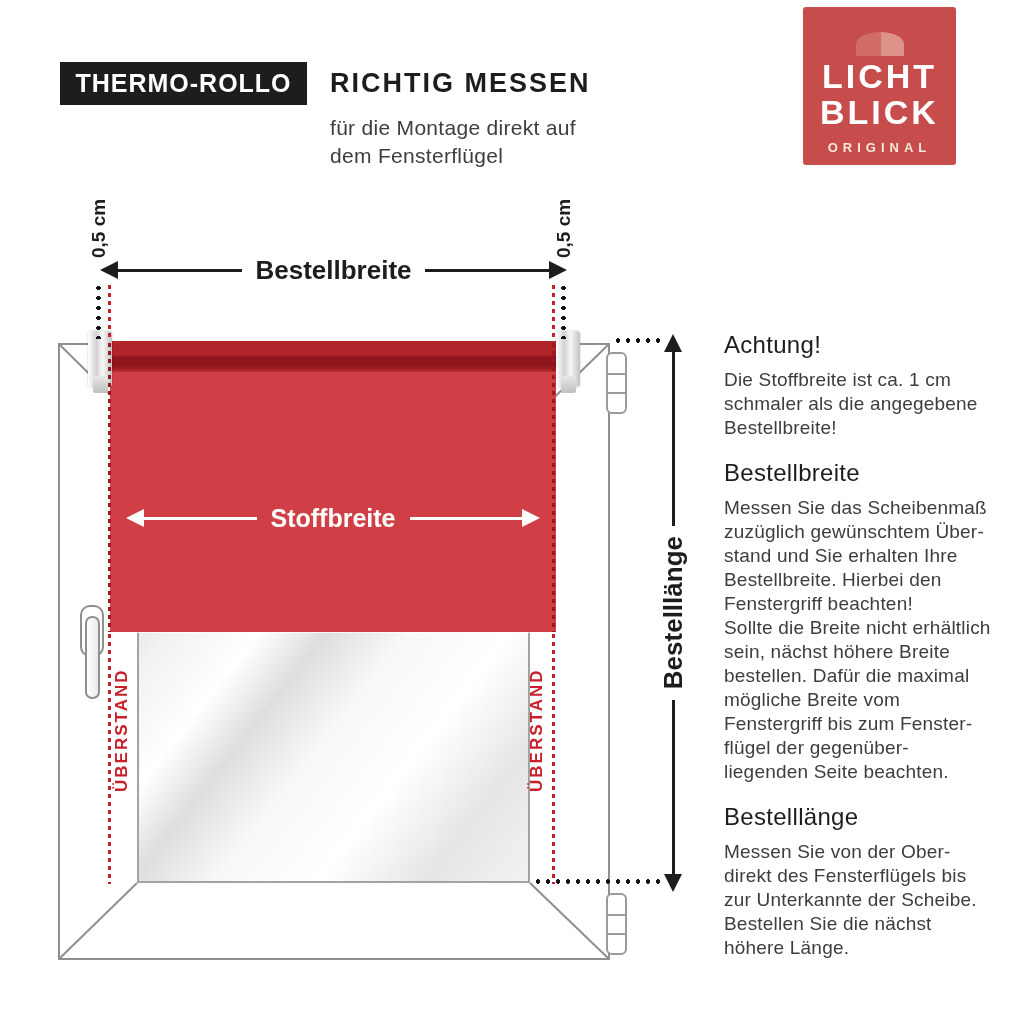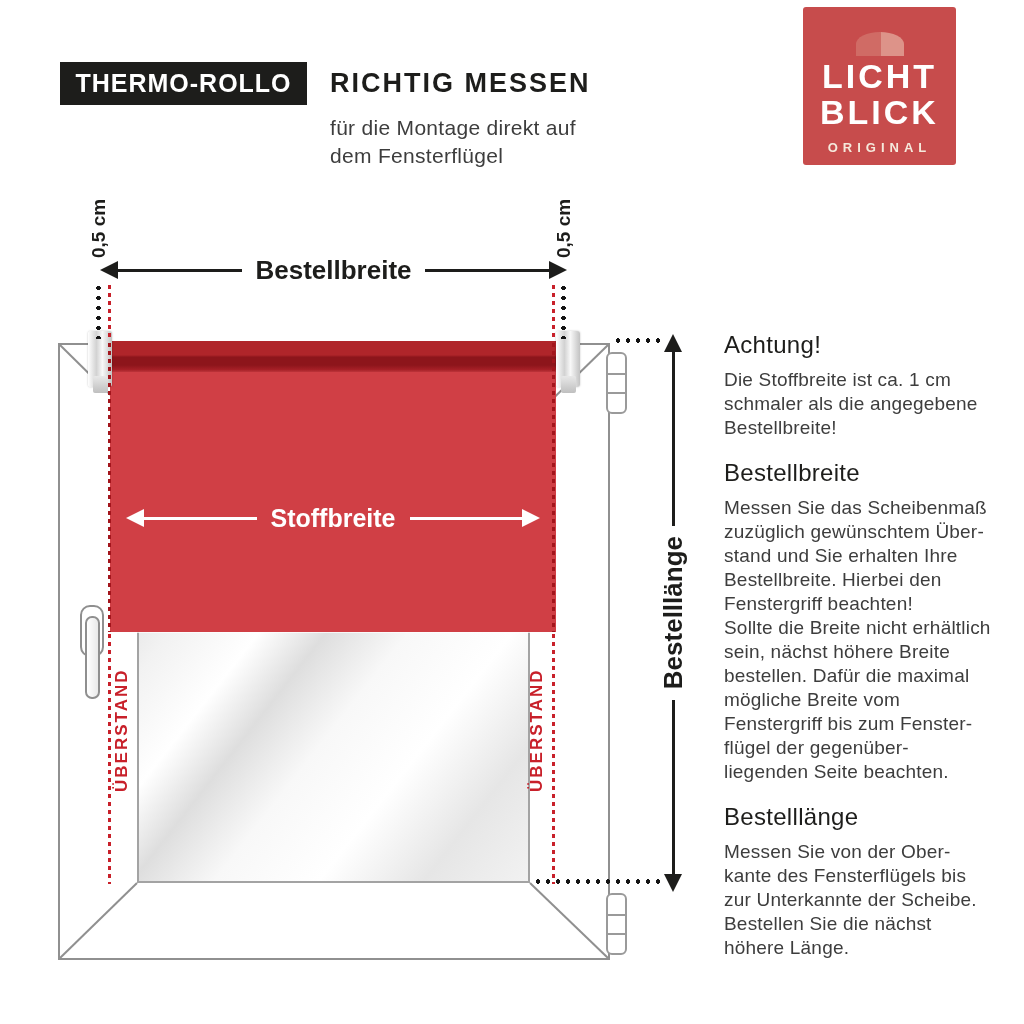"Messen Sie von der Ober-" p { text: kante -> direkt }
